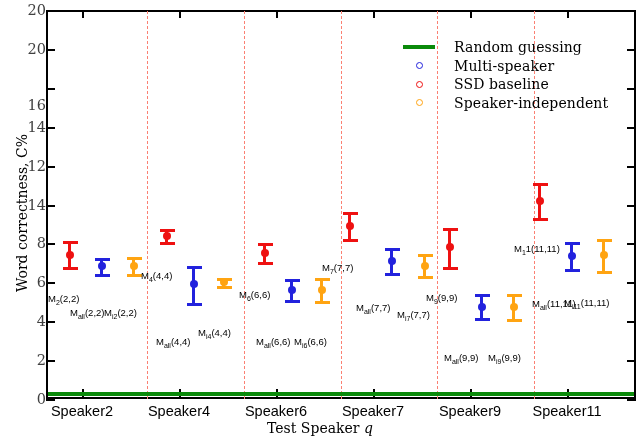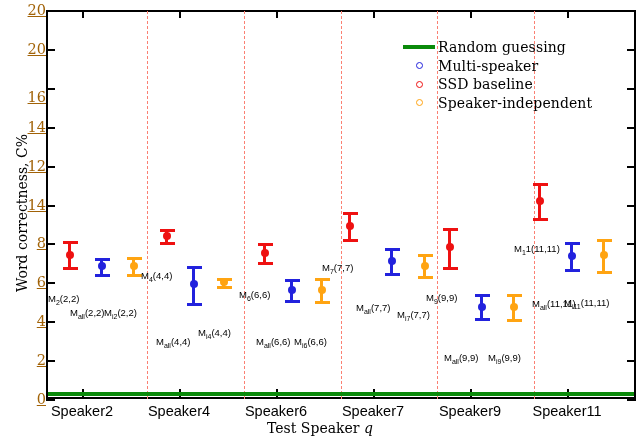"20" .ytick-label { color: #a16207 -> #404040; text-decoration: underline -> none }
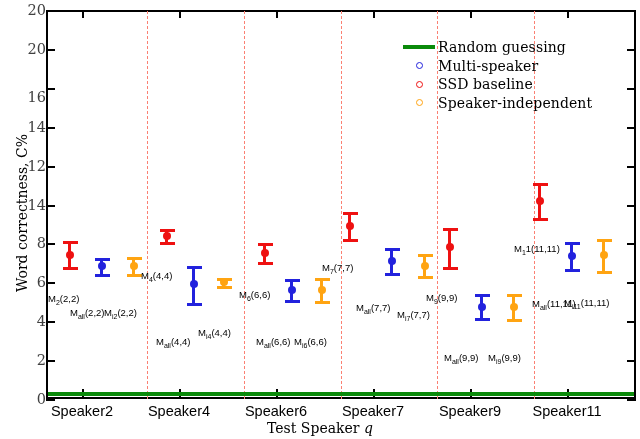"Random guessing" .legend-row { gap: none -> 16px }
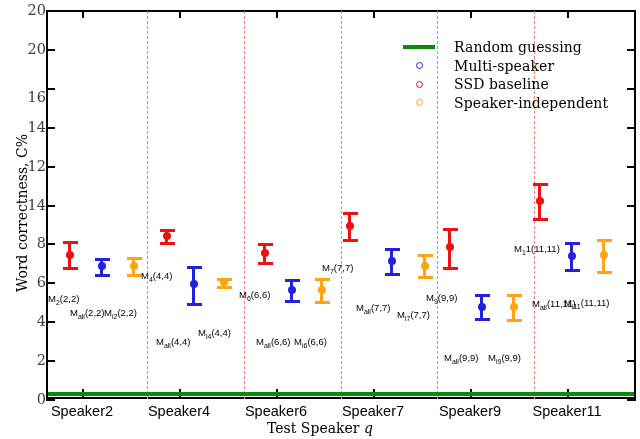"16" div.ytick-label { top: 97px -> 105px }
